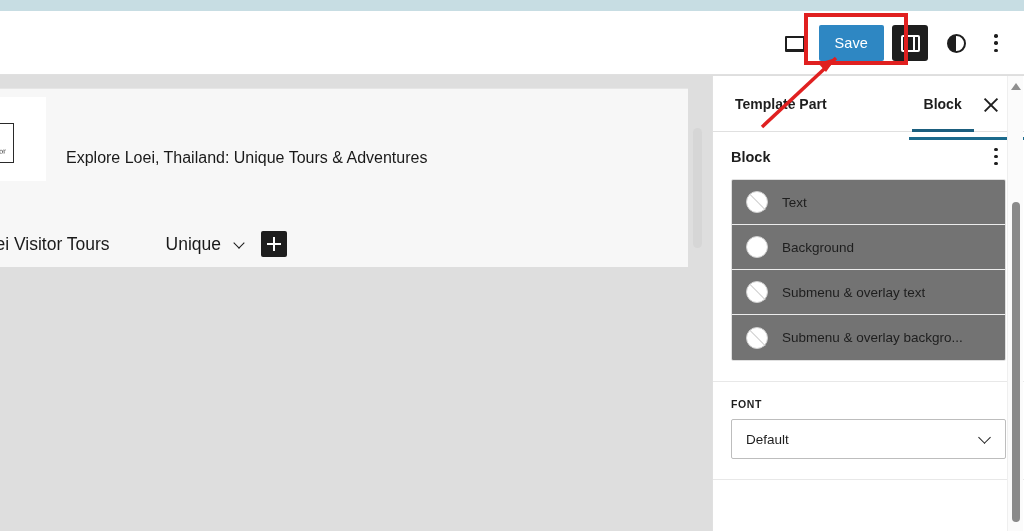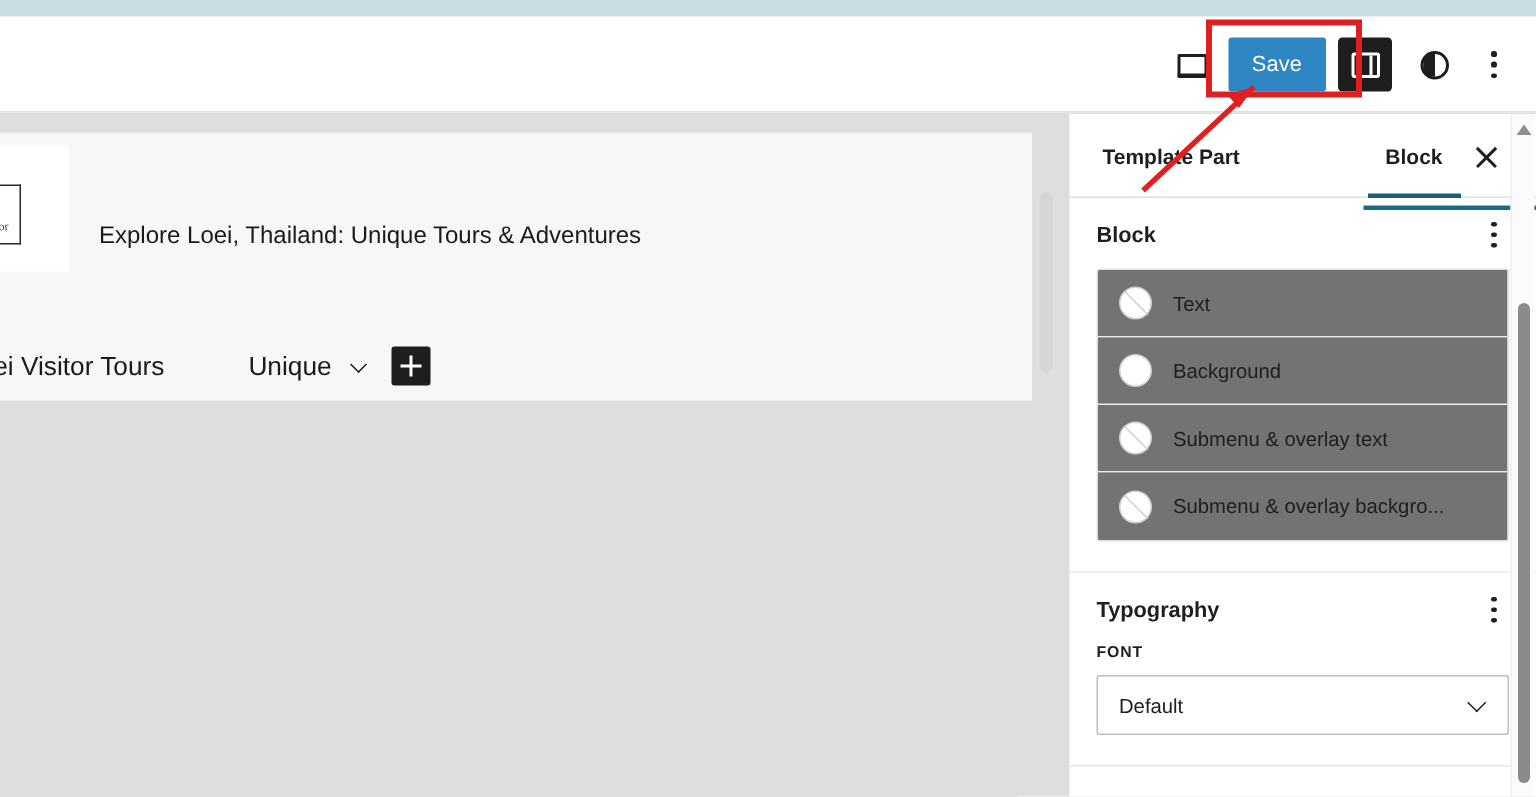"Typography" div.panel-head { html: <div> <span>Typography</span> <span> <i></i> <i></i> <i></i> </span> </div> -> none }
